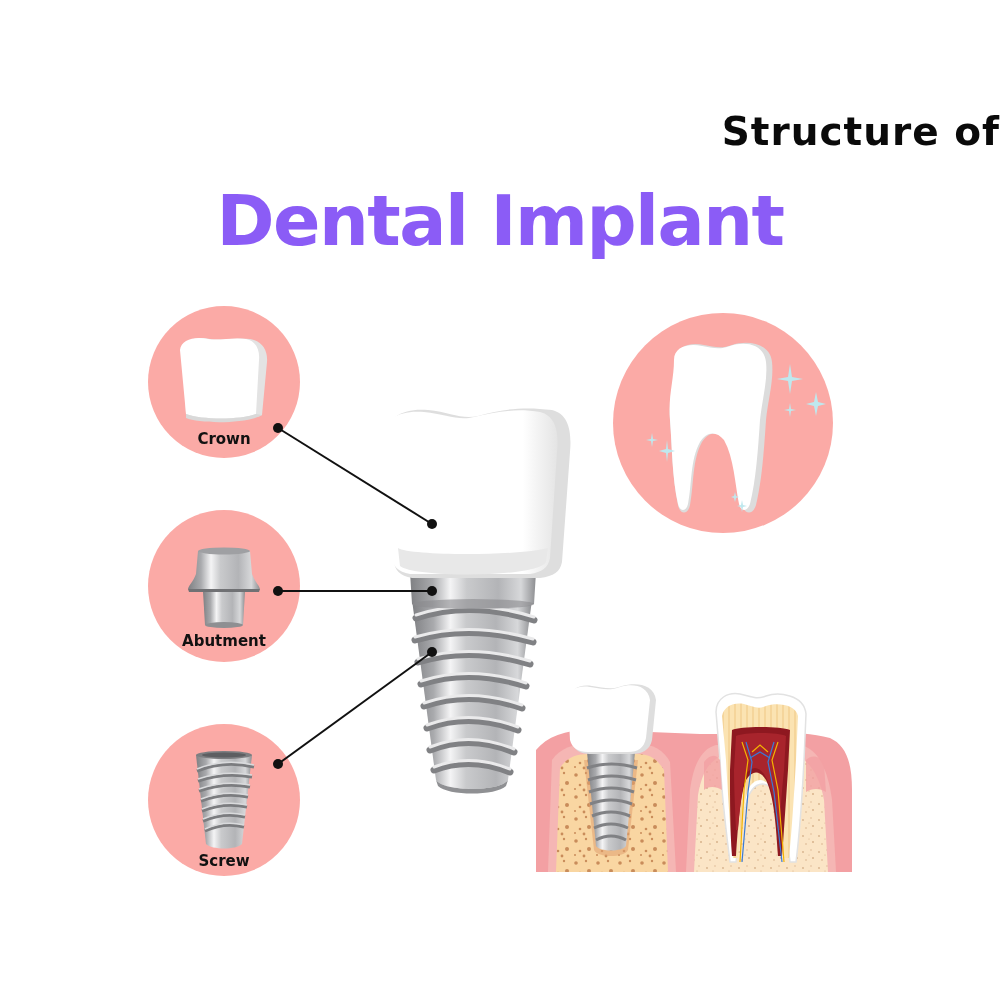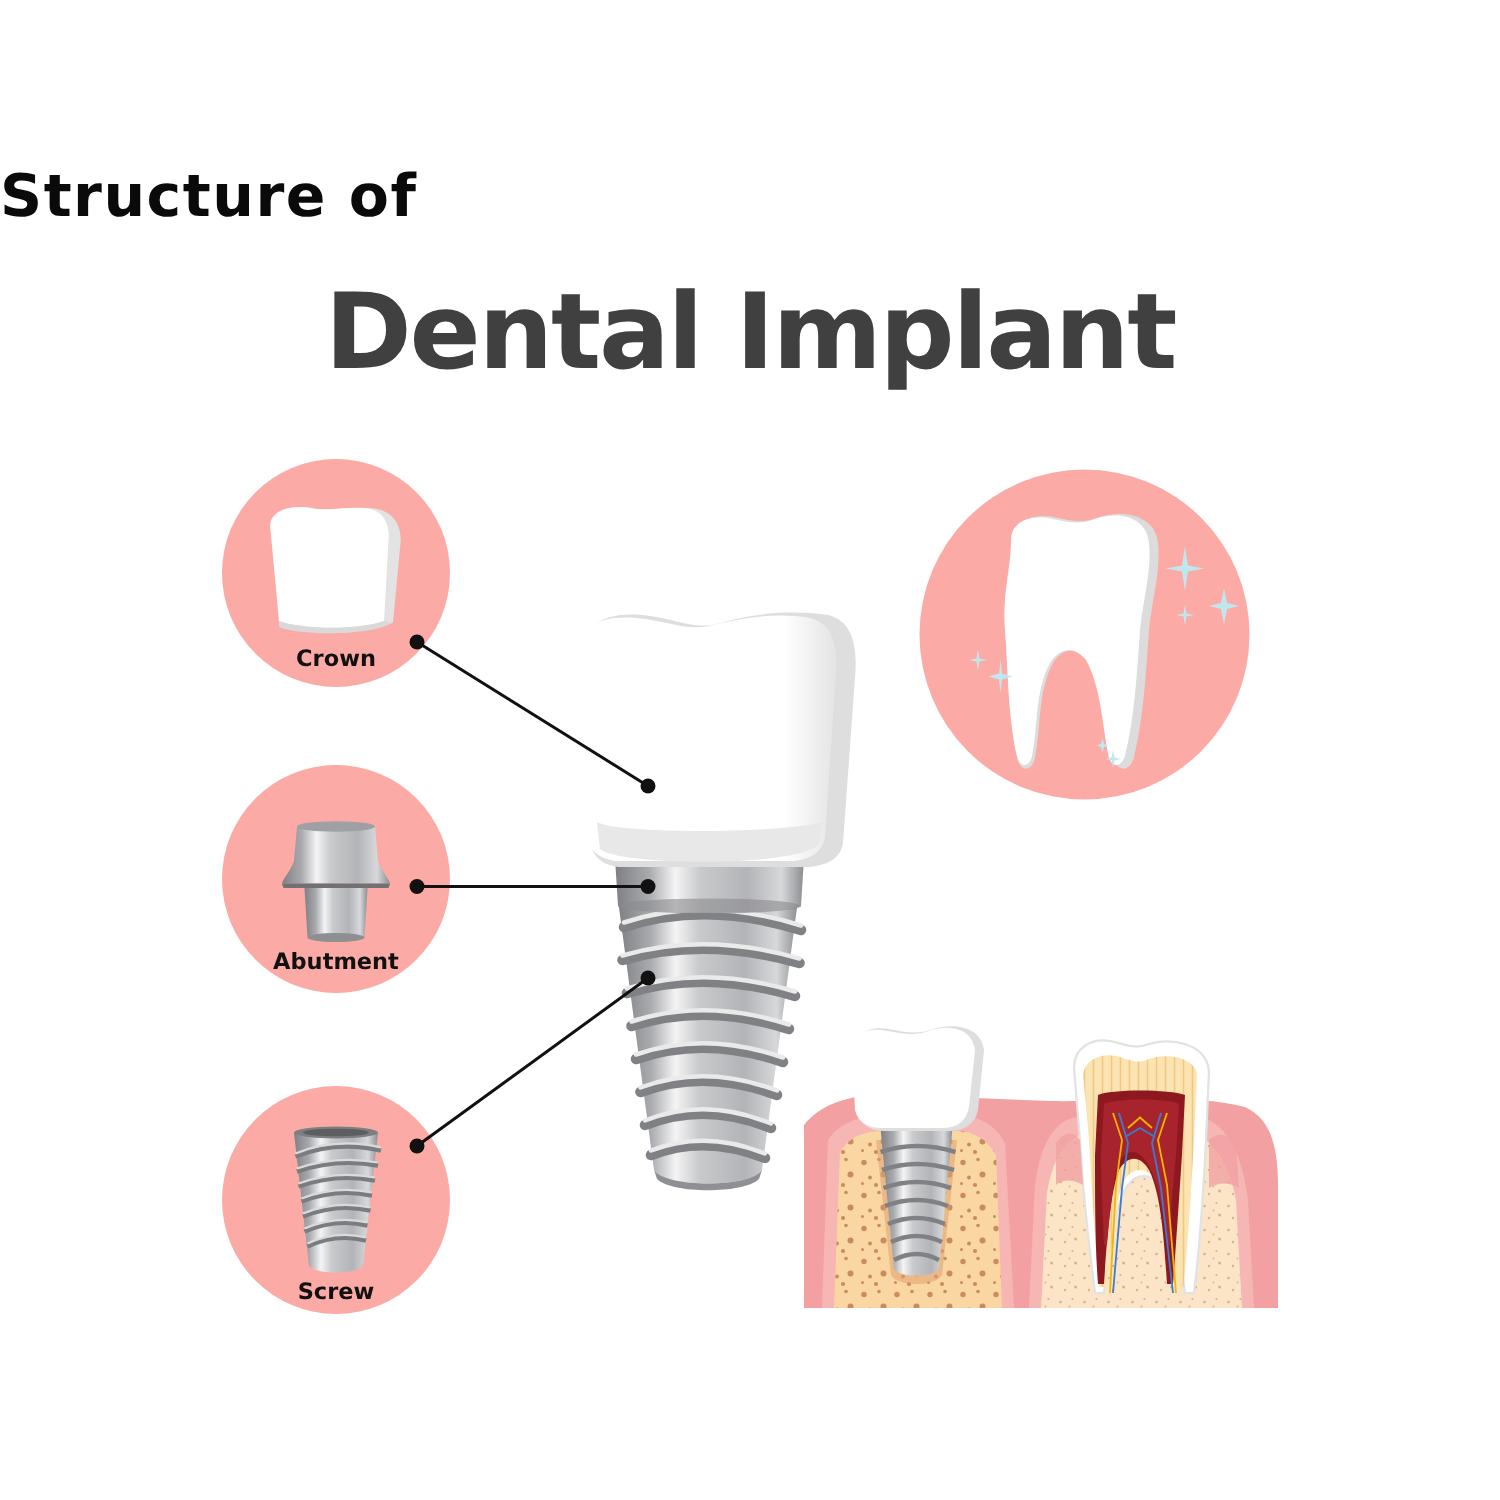"Structure of" .title-line1 { text-align: left -> right }
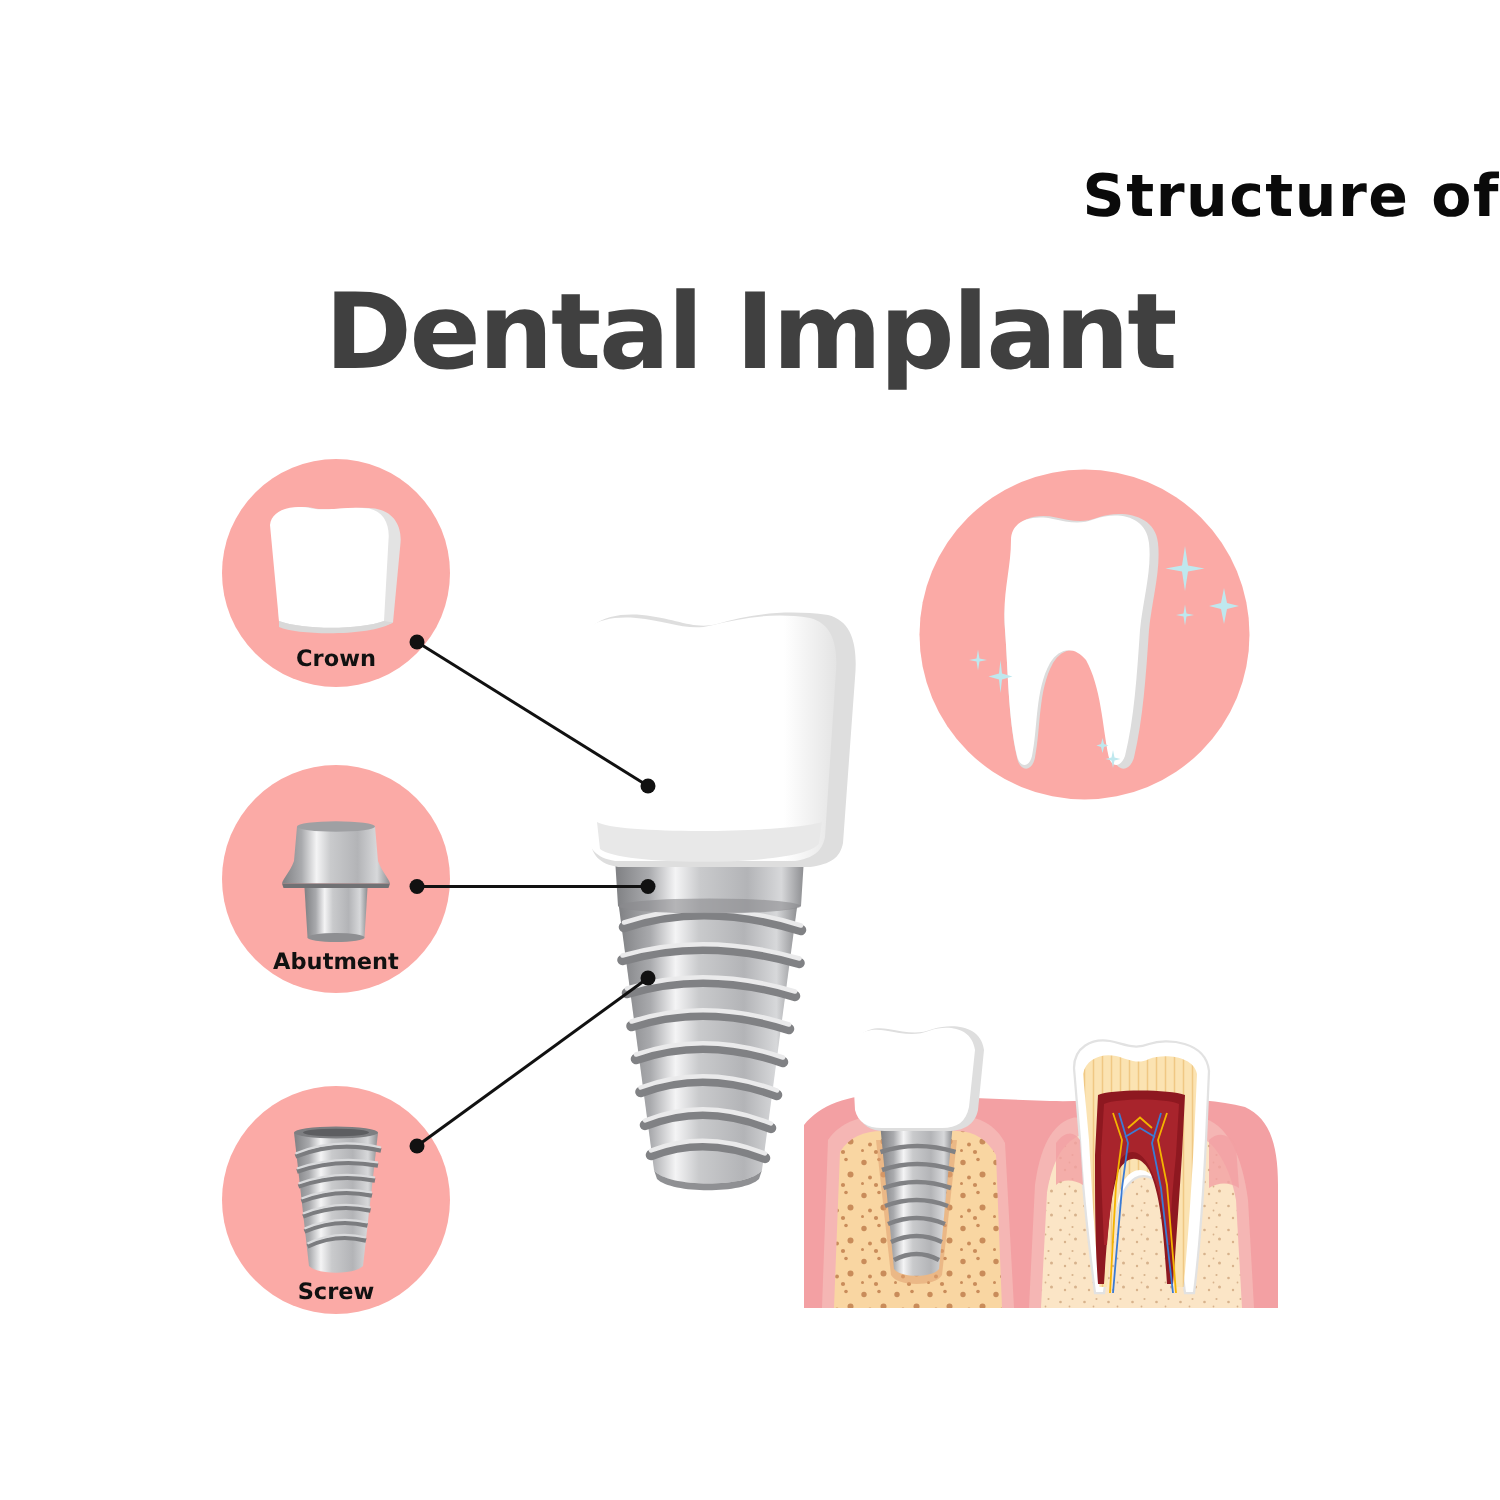"Dental Implant" .title-line2 { color: #404040 -> #8b5cf6 }
